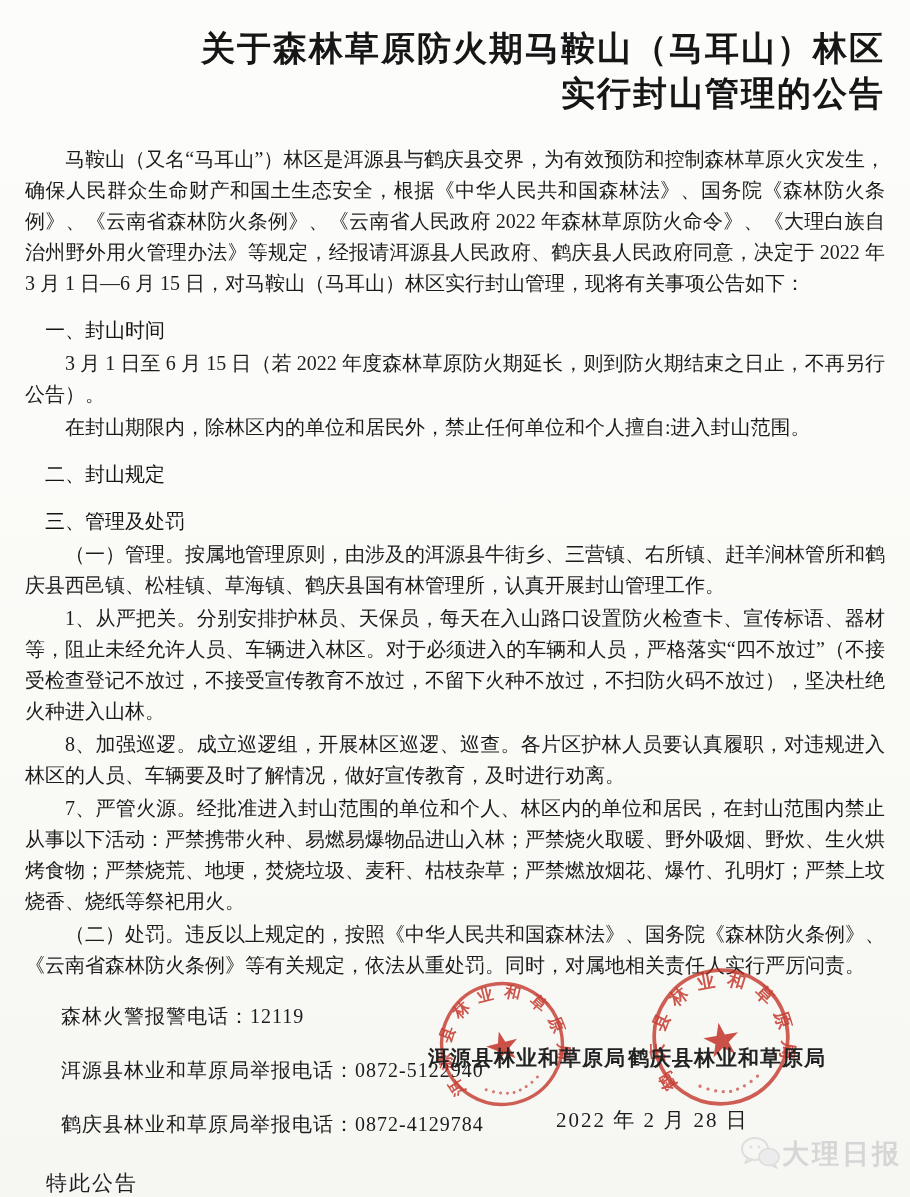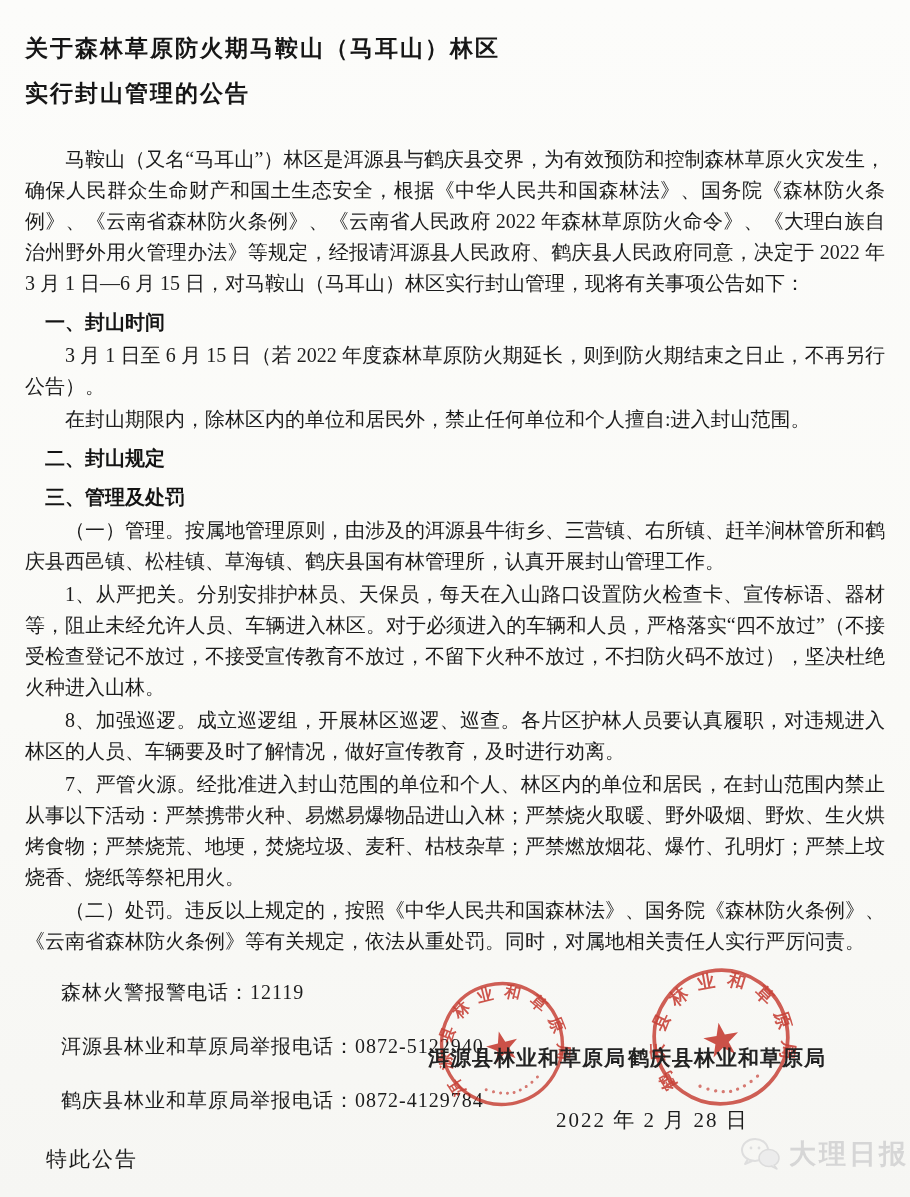"关于森林草原防火期马鞍山（马耳山）林区" .title { font-size: 23px -> 34px; text-align: left -> right }
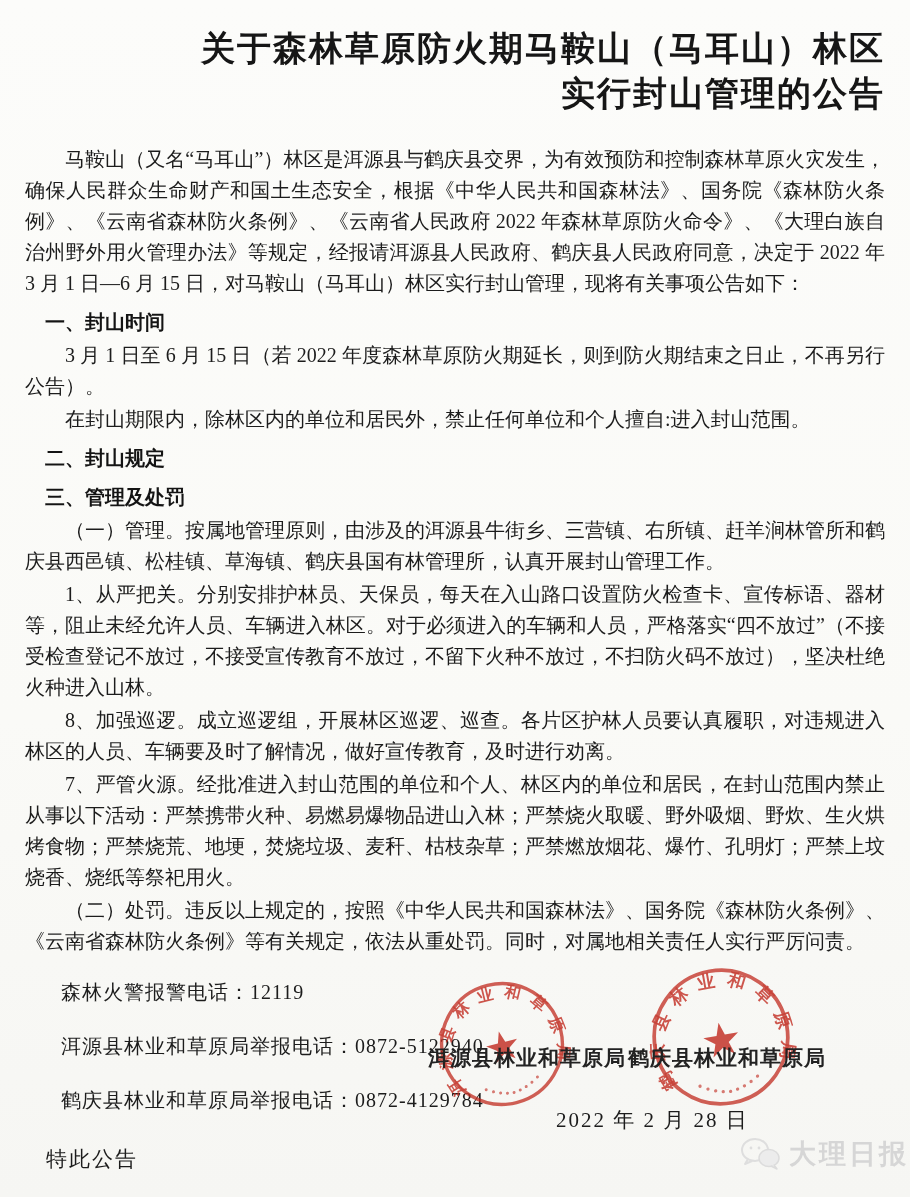"一、封山时间" .para.heading { font-weight: 700 -> 400; margin-top: 8px -> 16px }
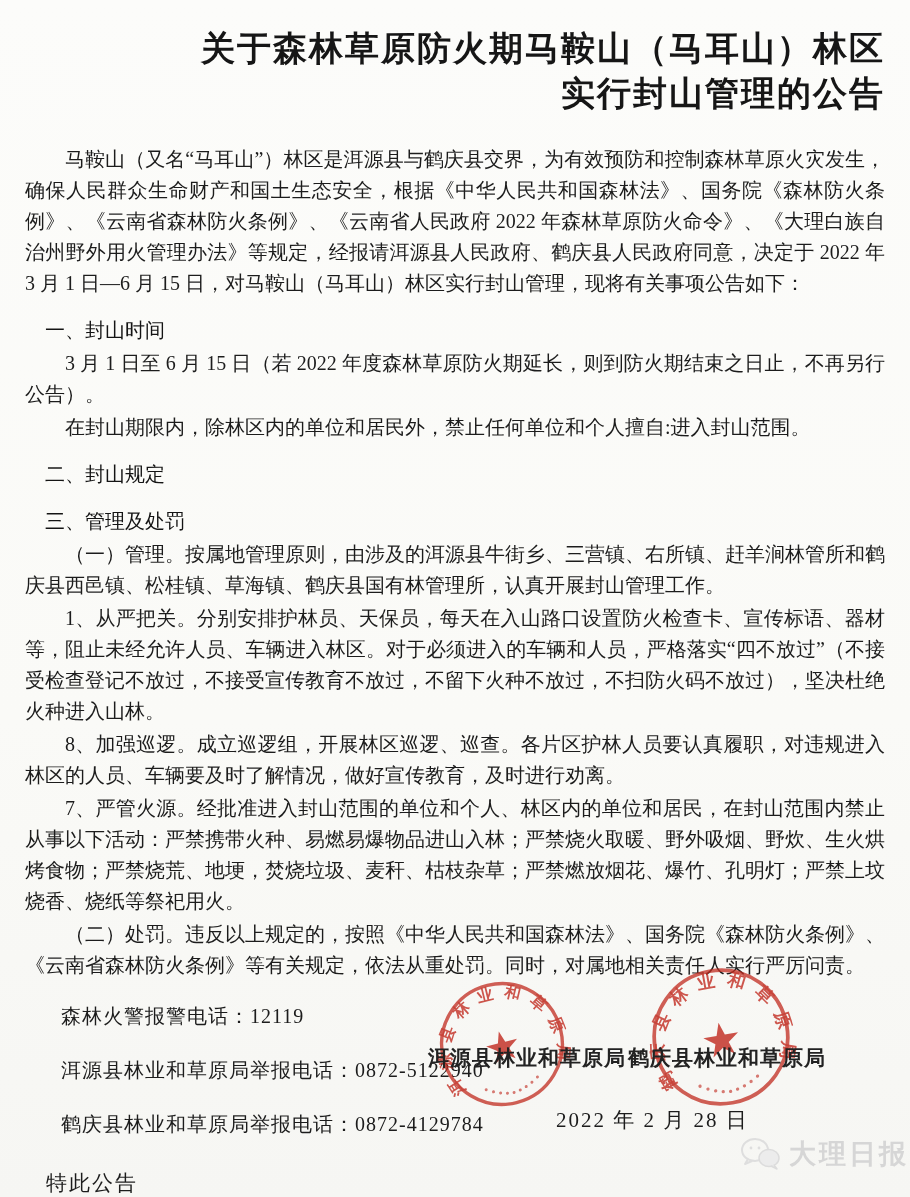"大理日报" .watermark { align-items: center -> none; gap: 7px -> none }
